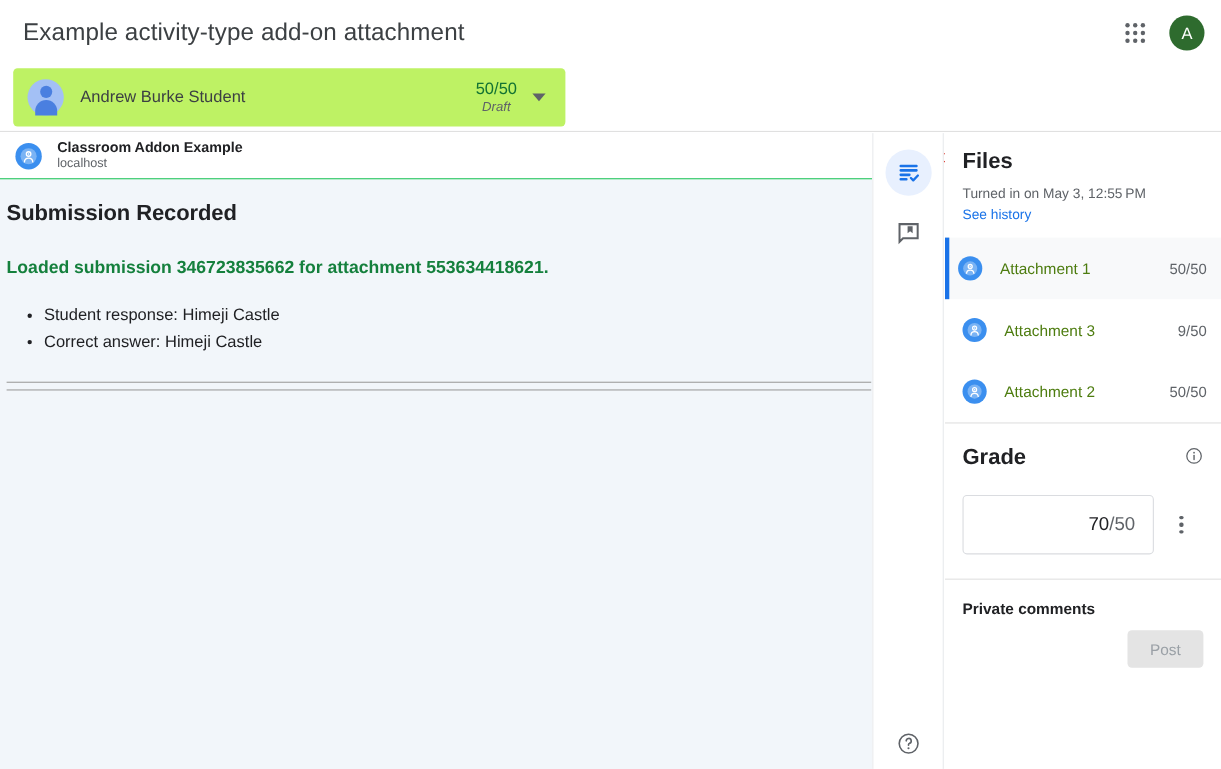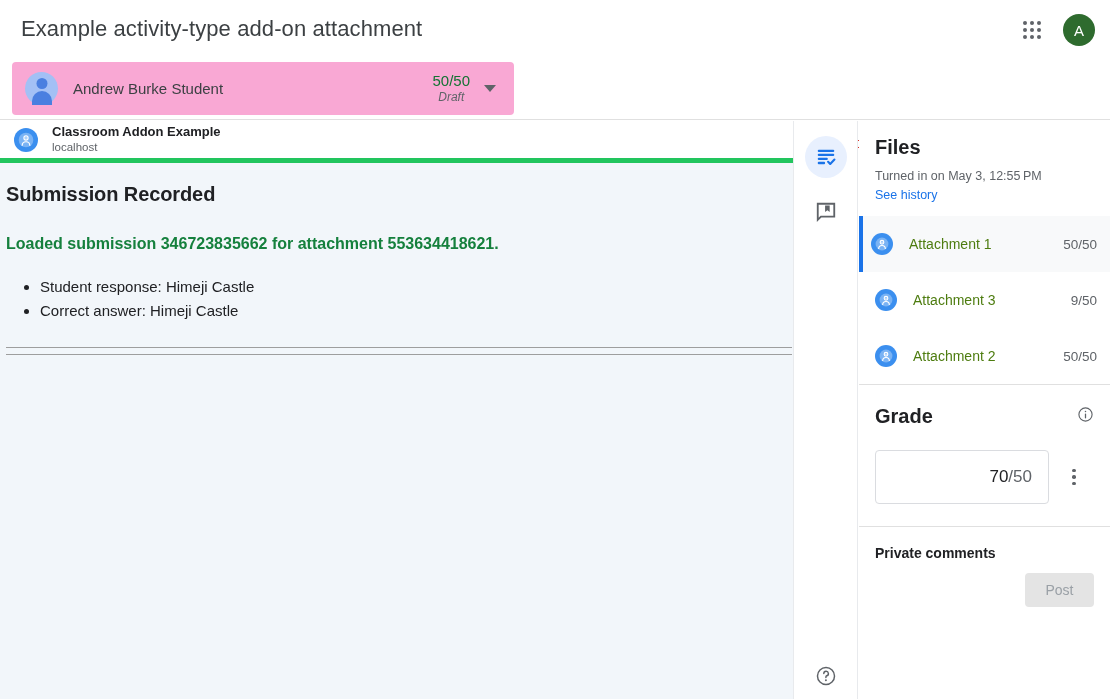"Andrew Burke Student" .student-chip { background: #f9a8d4 -> #bef264 }
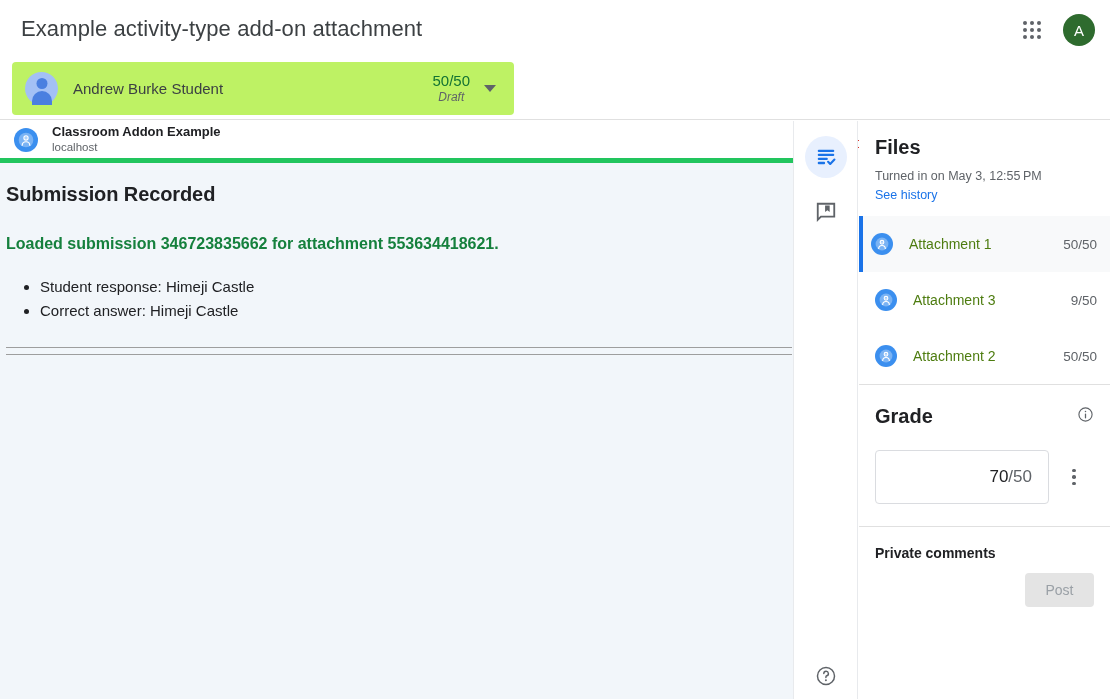"Classroom Addon Example" .addon-header { border-bottom: 5px solid #22c55e -> 1px solid #22c55e }
